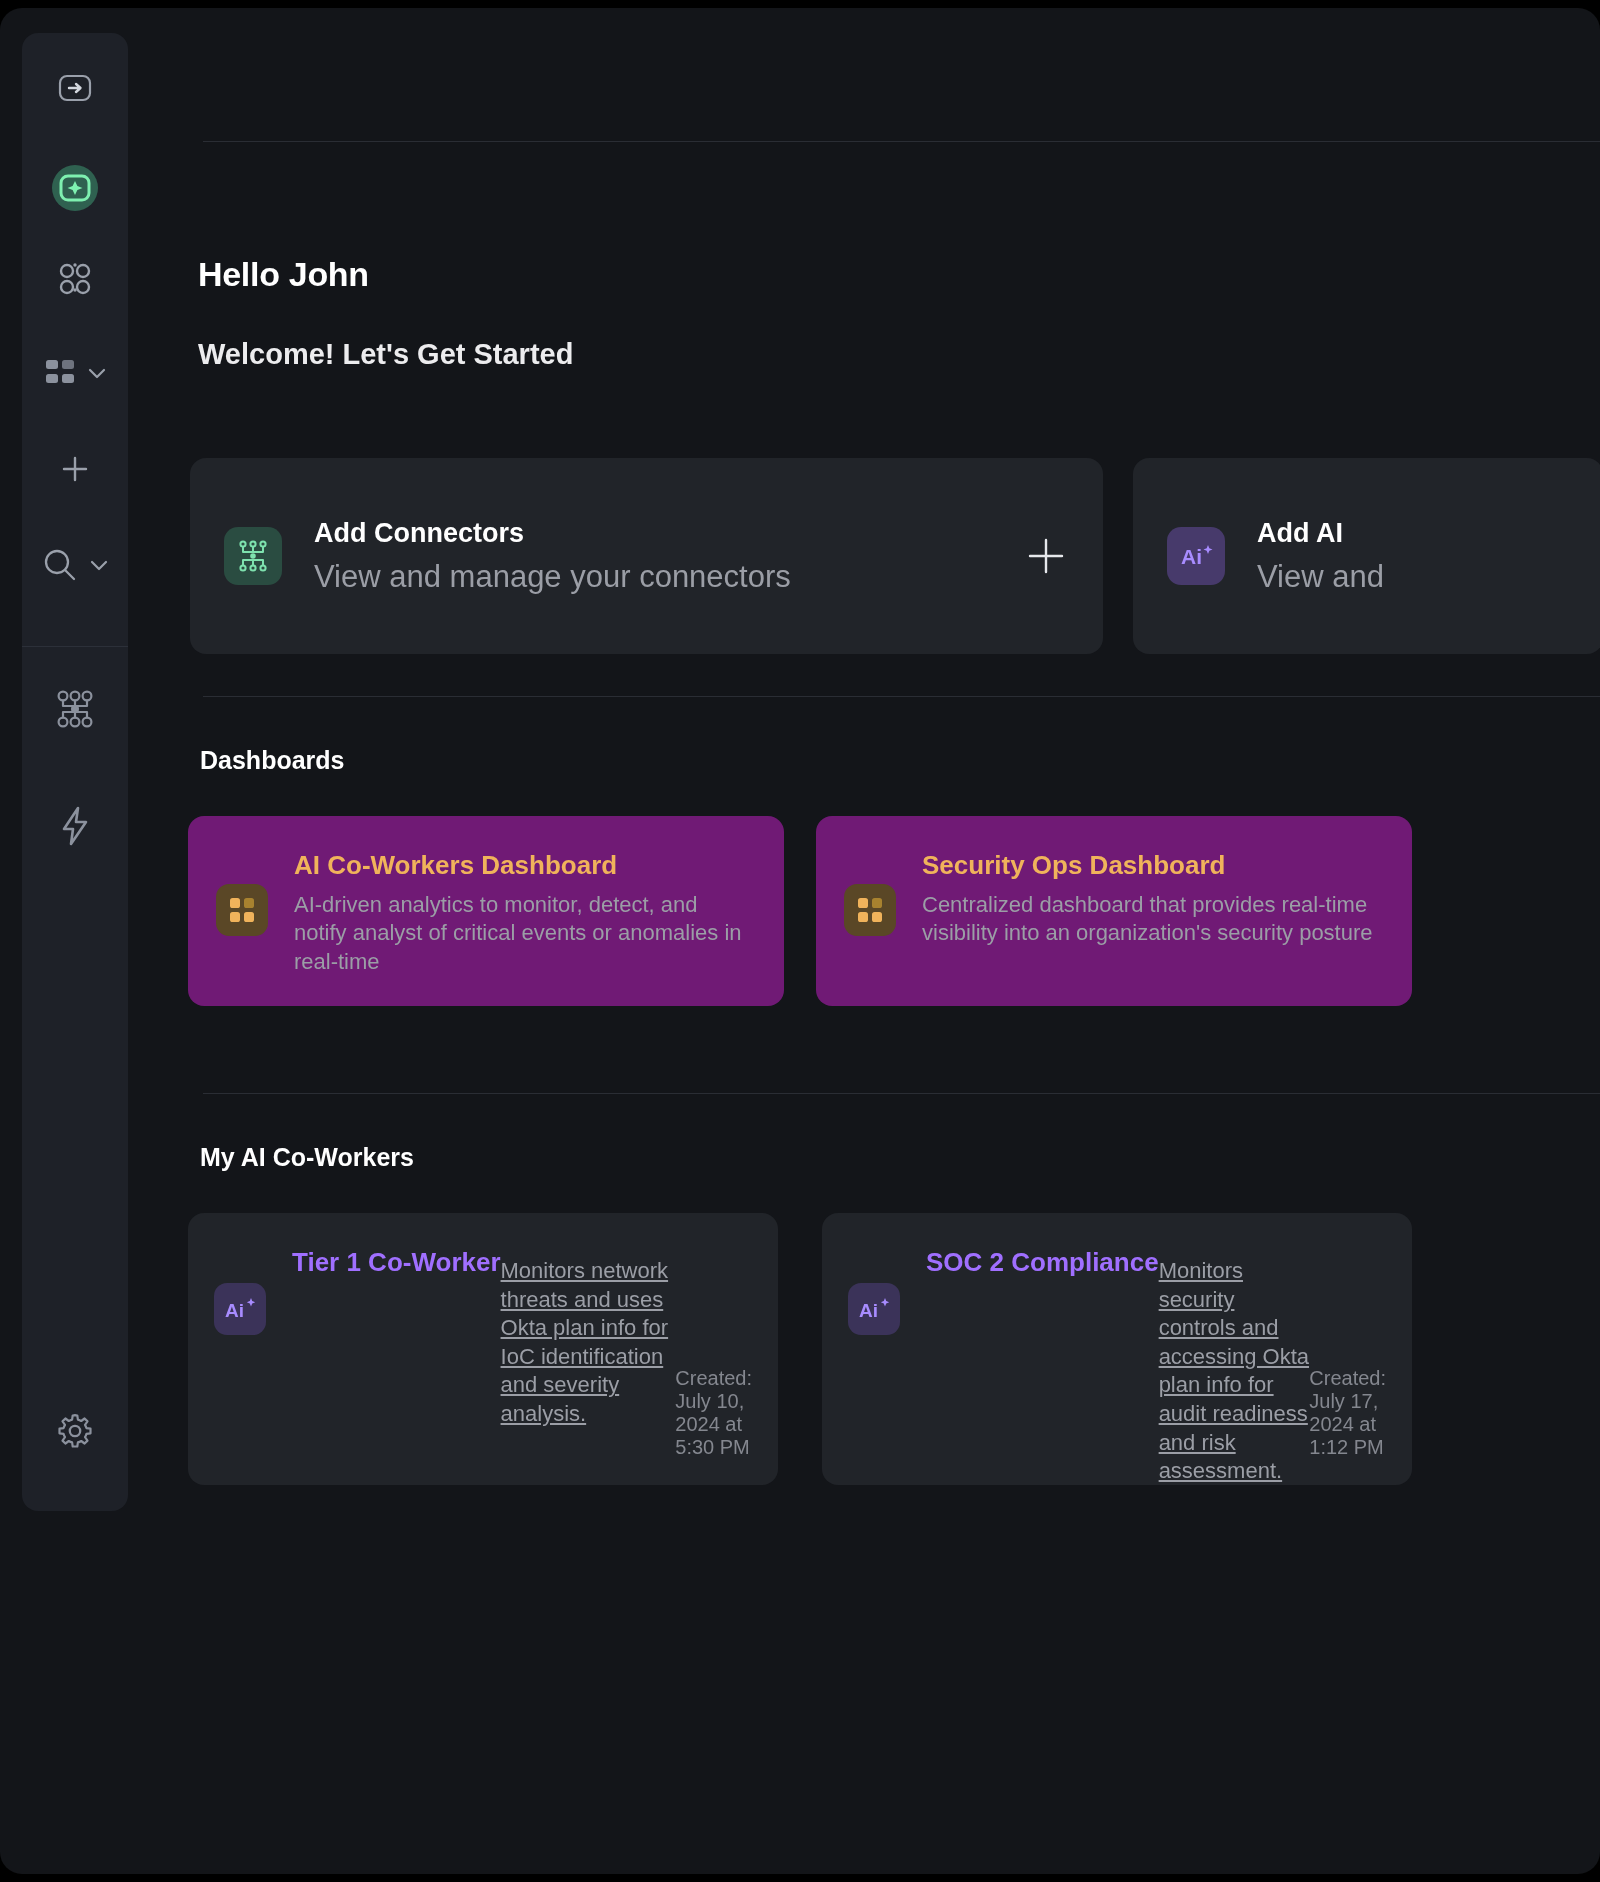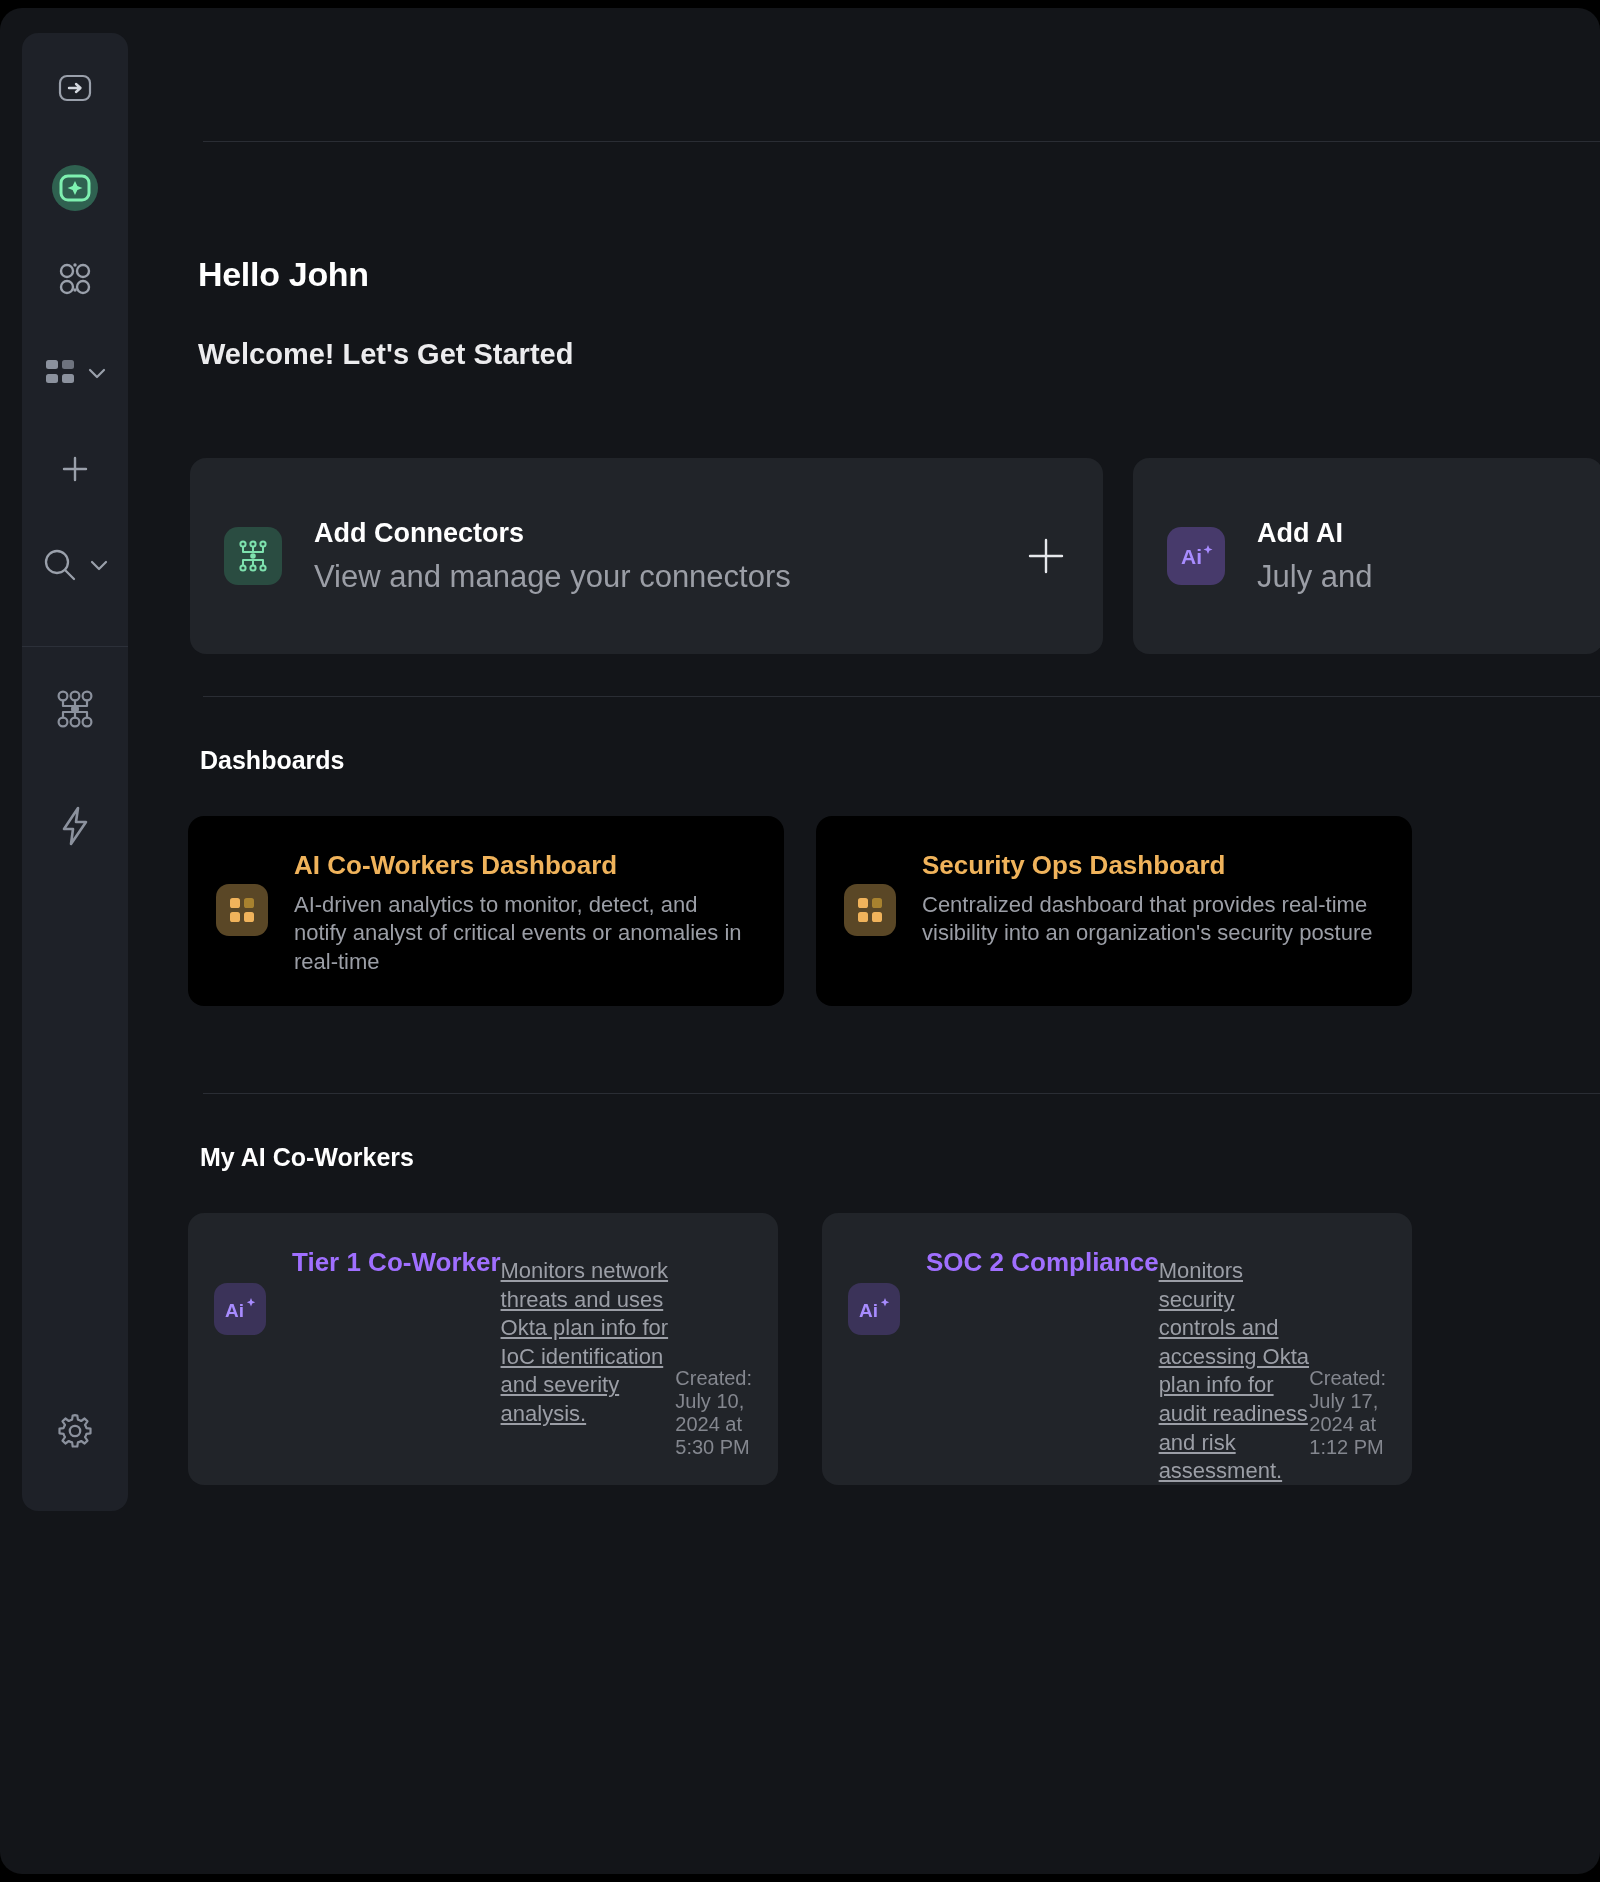"July and" div.ac-sub { text: July -> View }
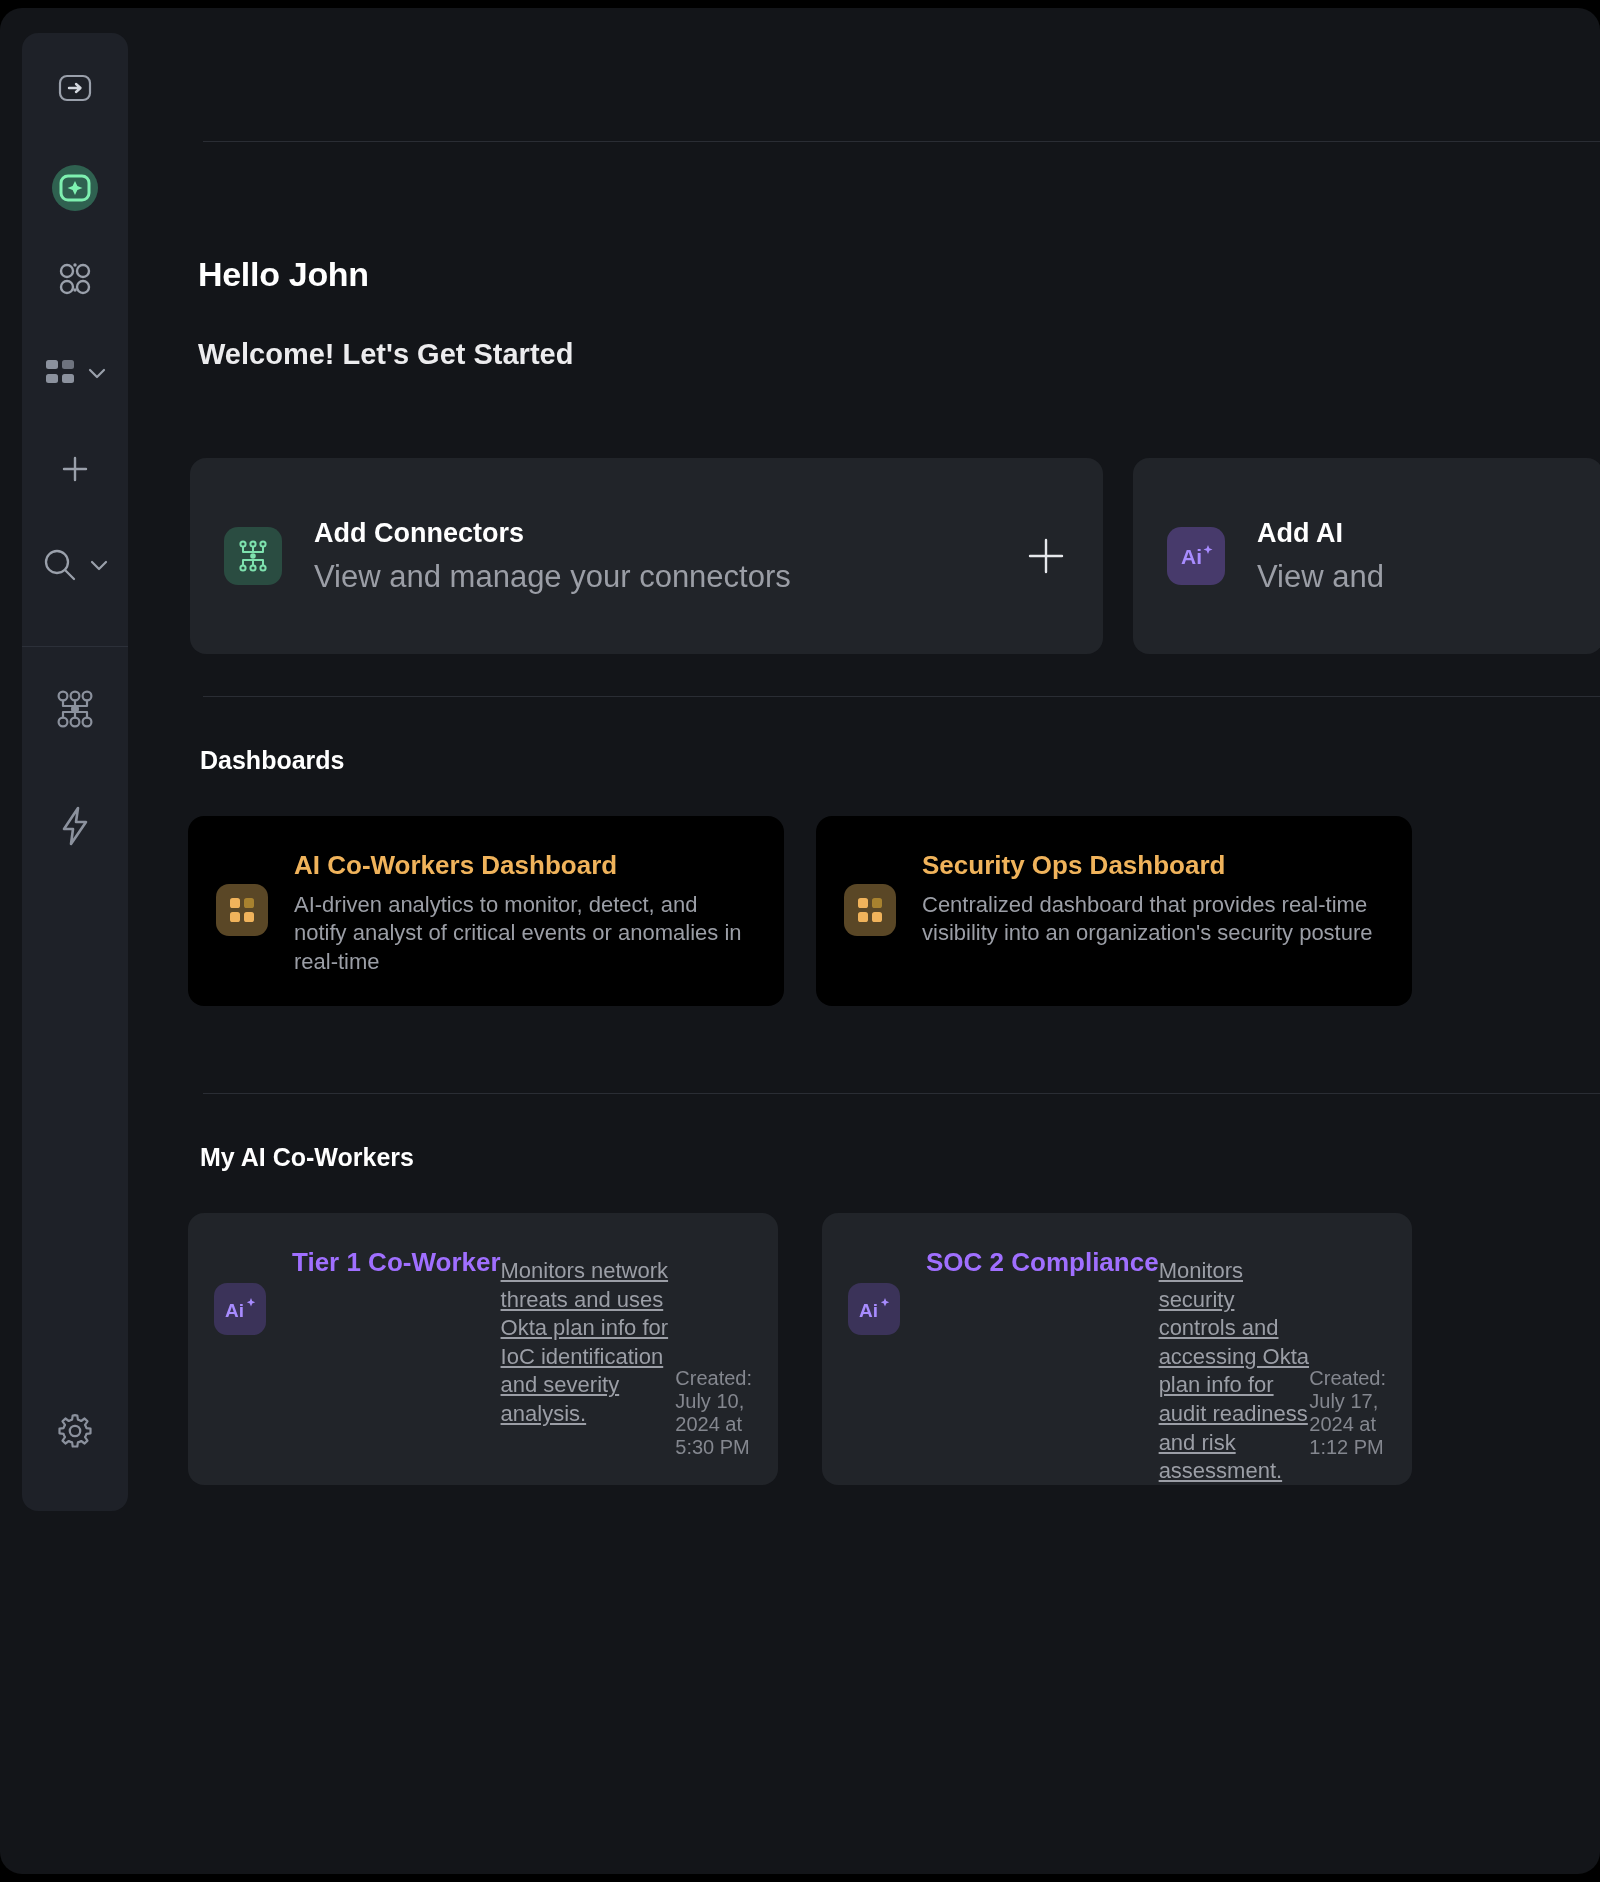"AI Co-Workers Dashboard" .dash-card { background: #000000 -> #701a75 }
